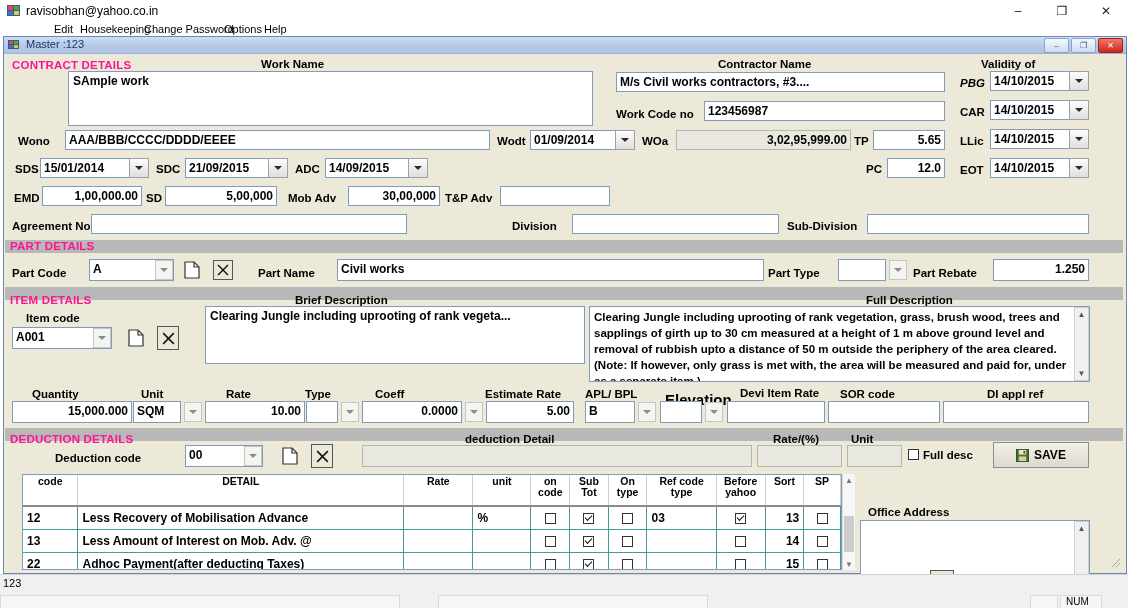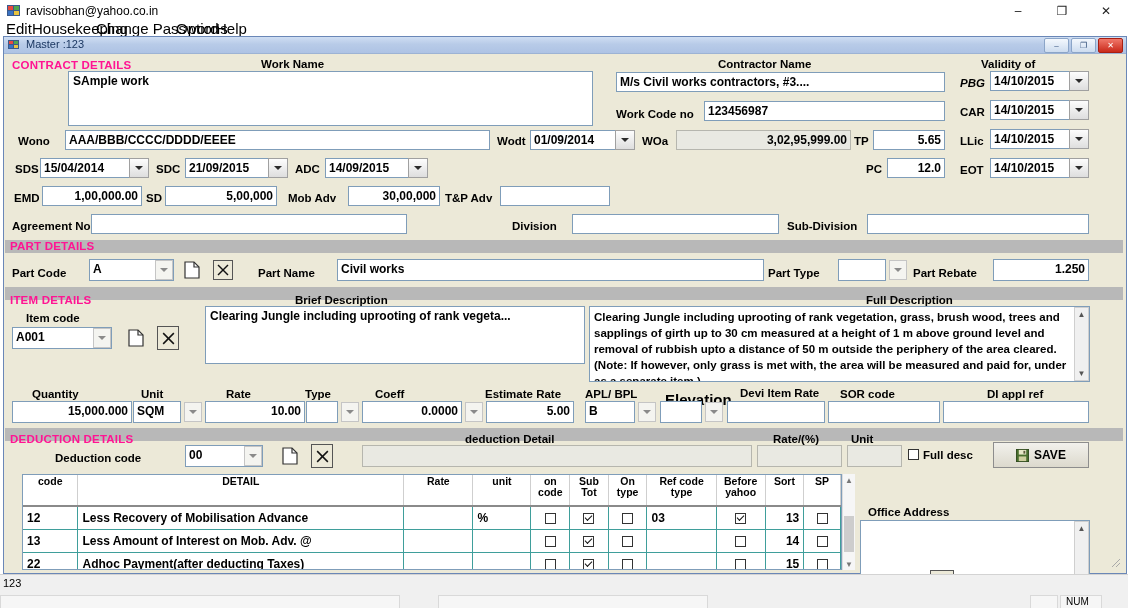"Edit" .menubar .mi { font-size: 15px -> 11px; margin-left: none -> 48px }
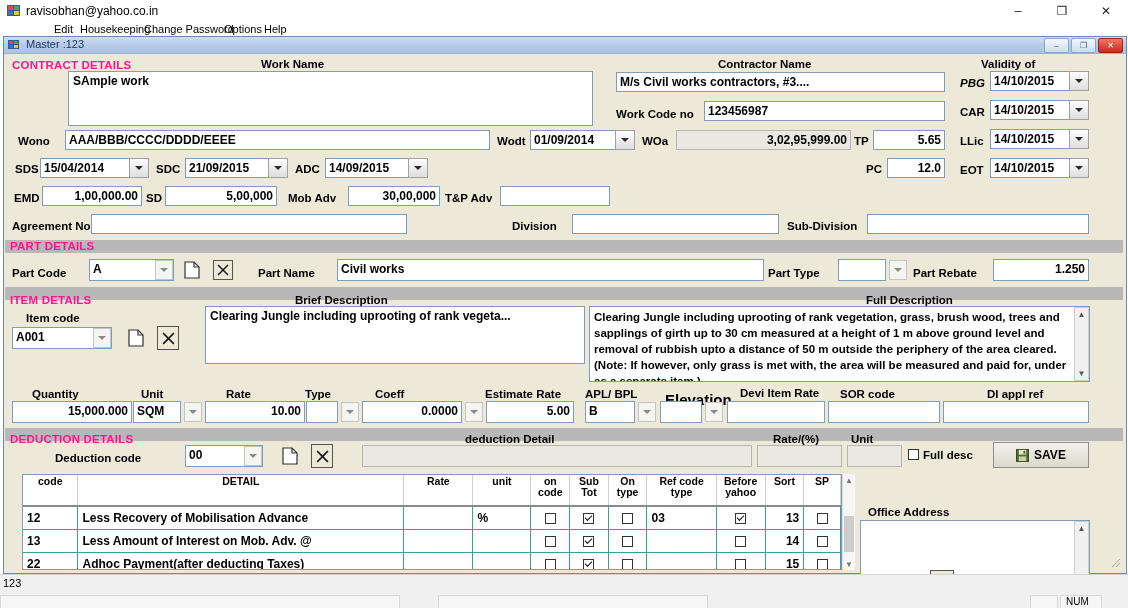"15/04/2014" div.inp { text: 15/04/2014 -> 15/01/2014 }
